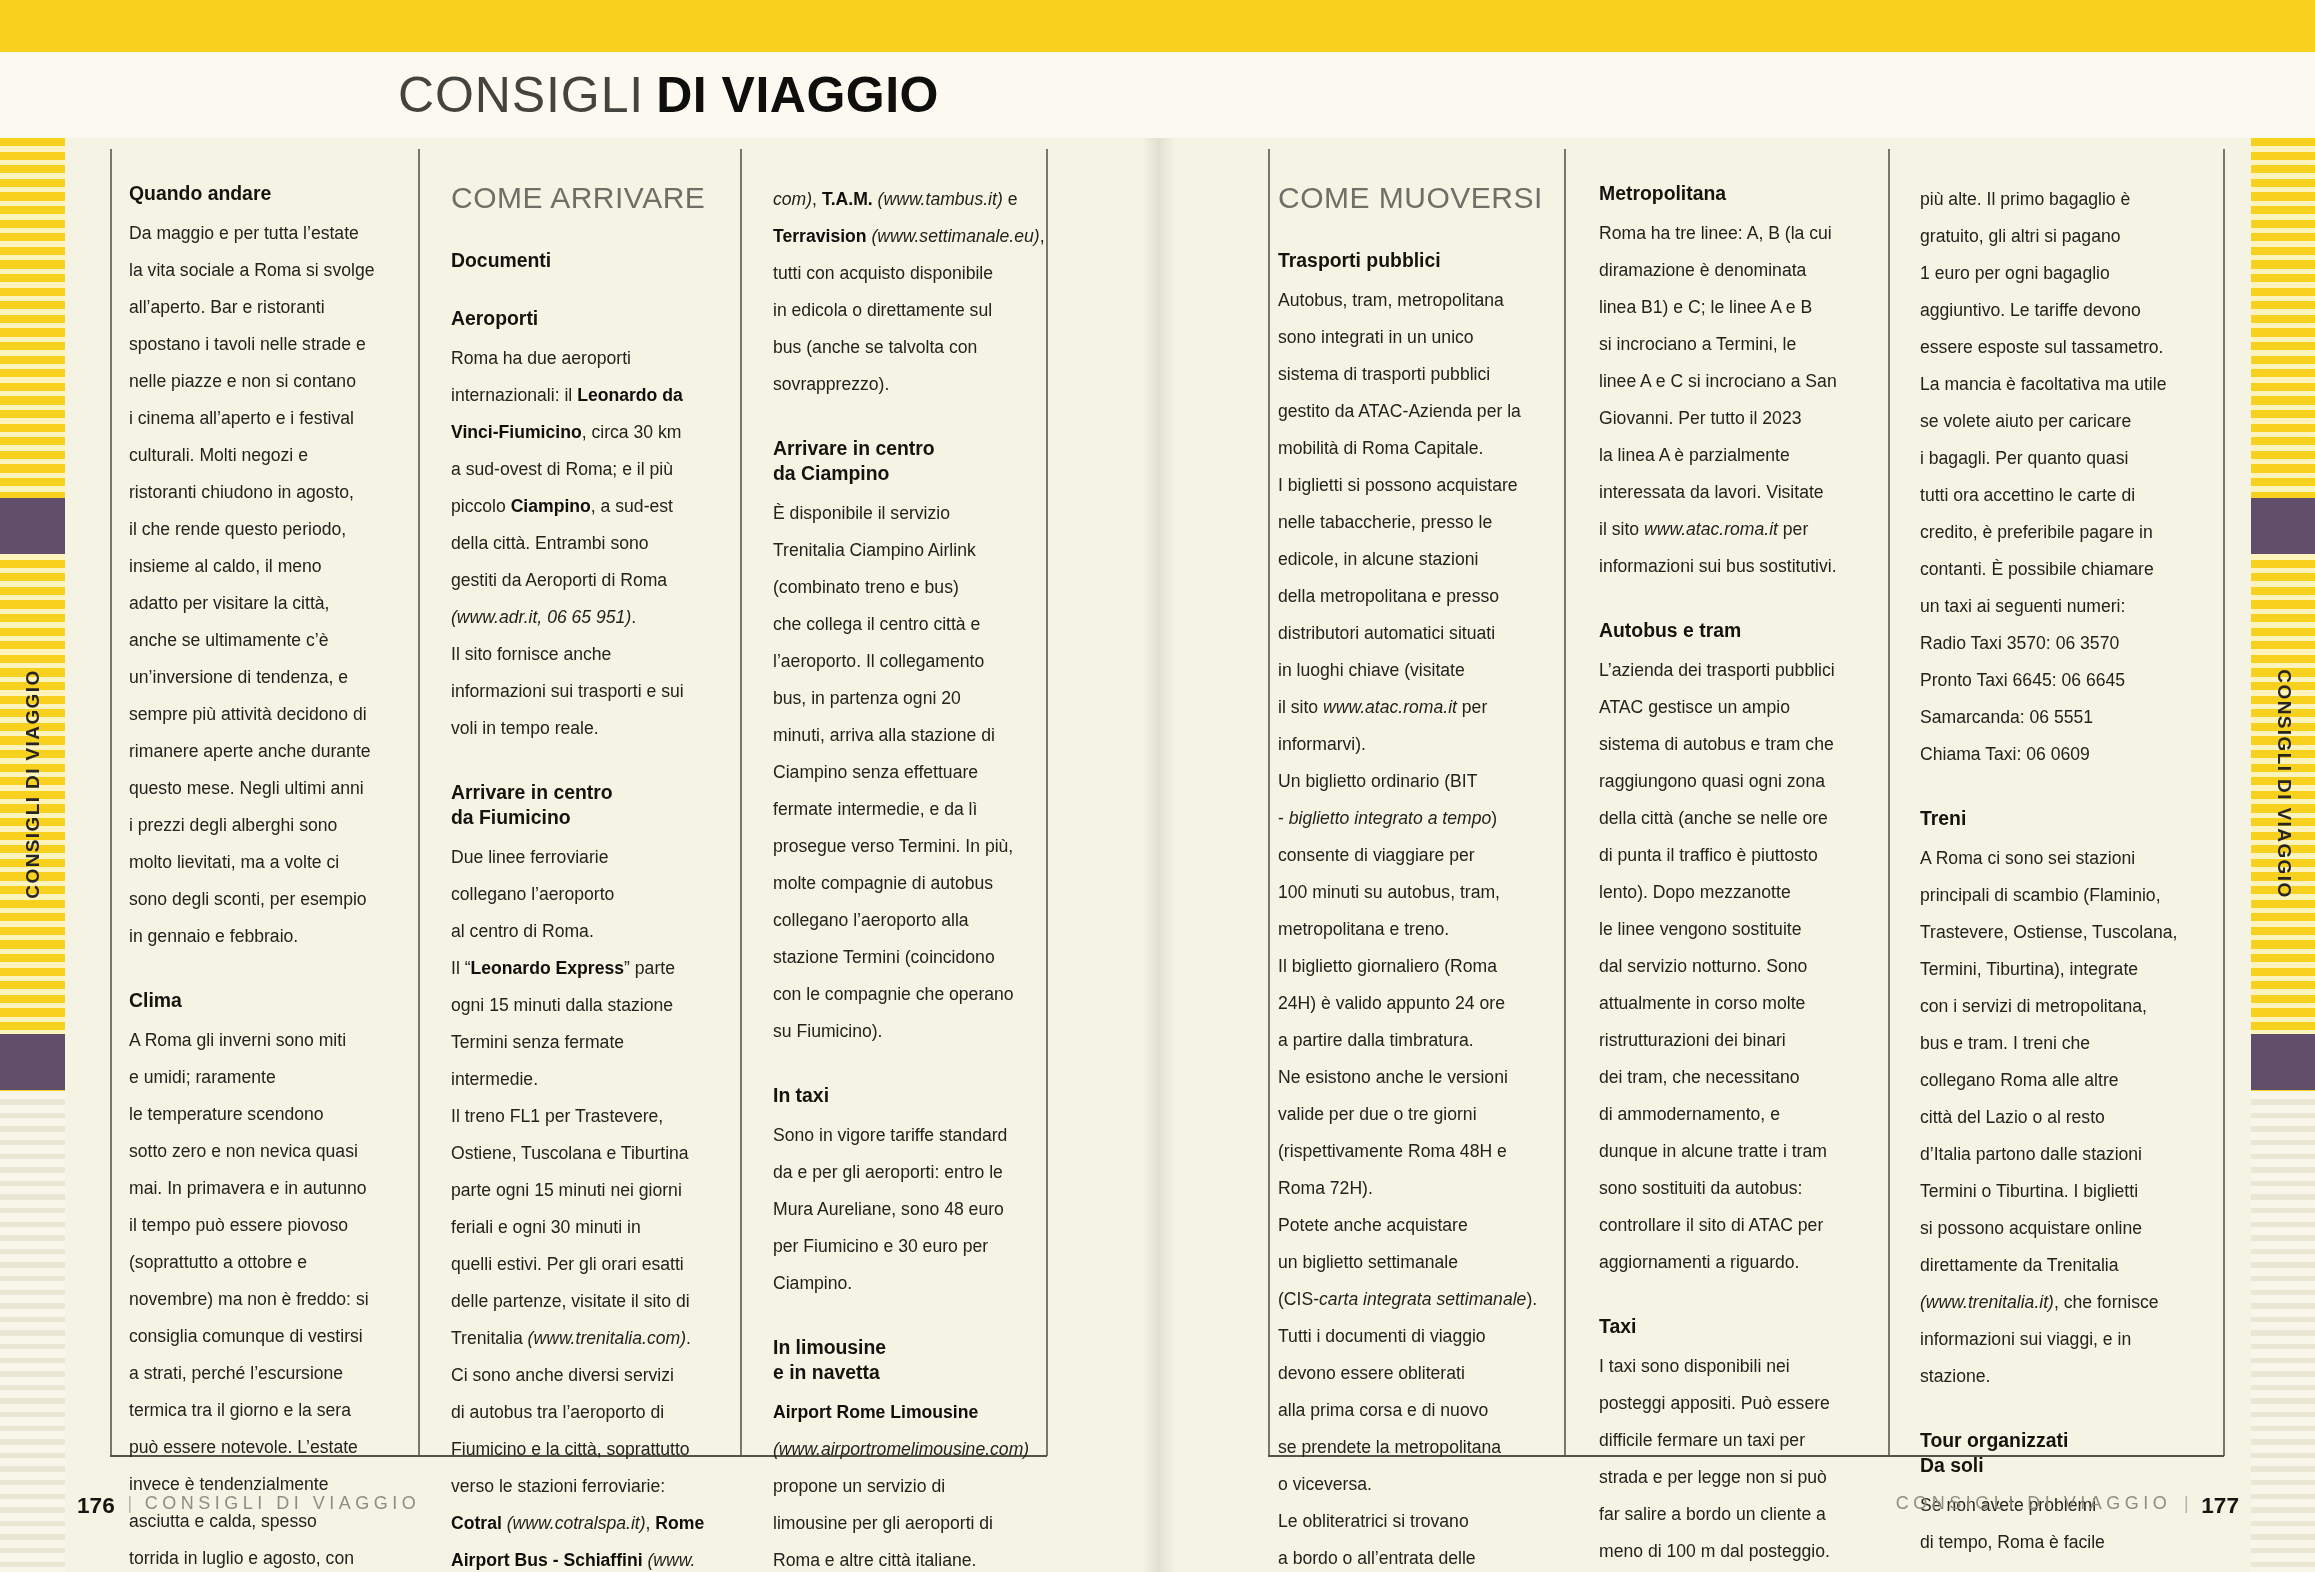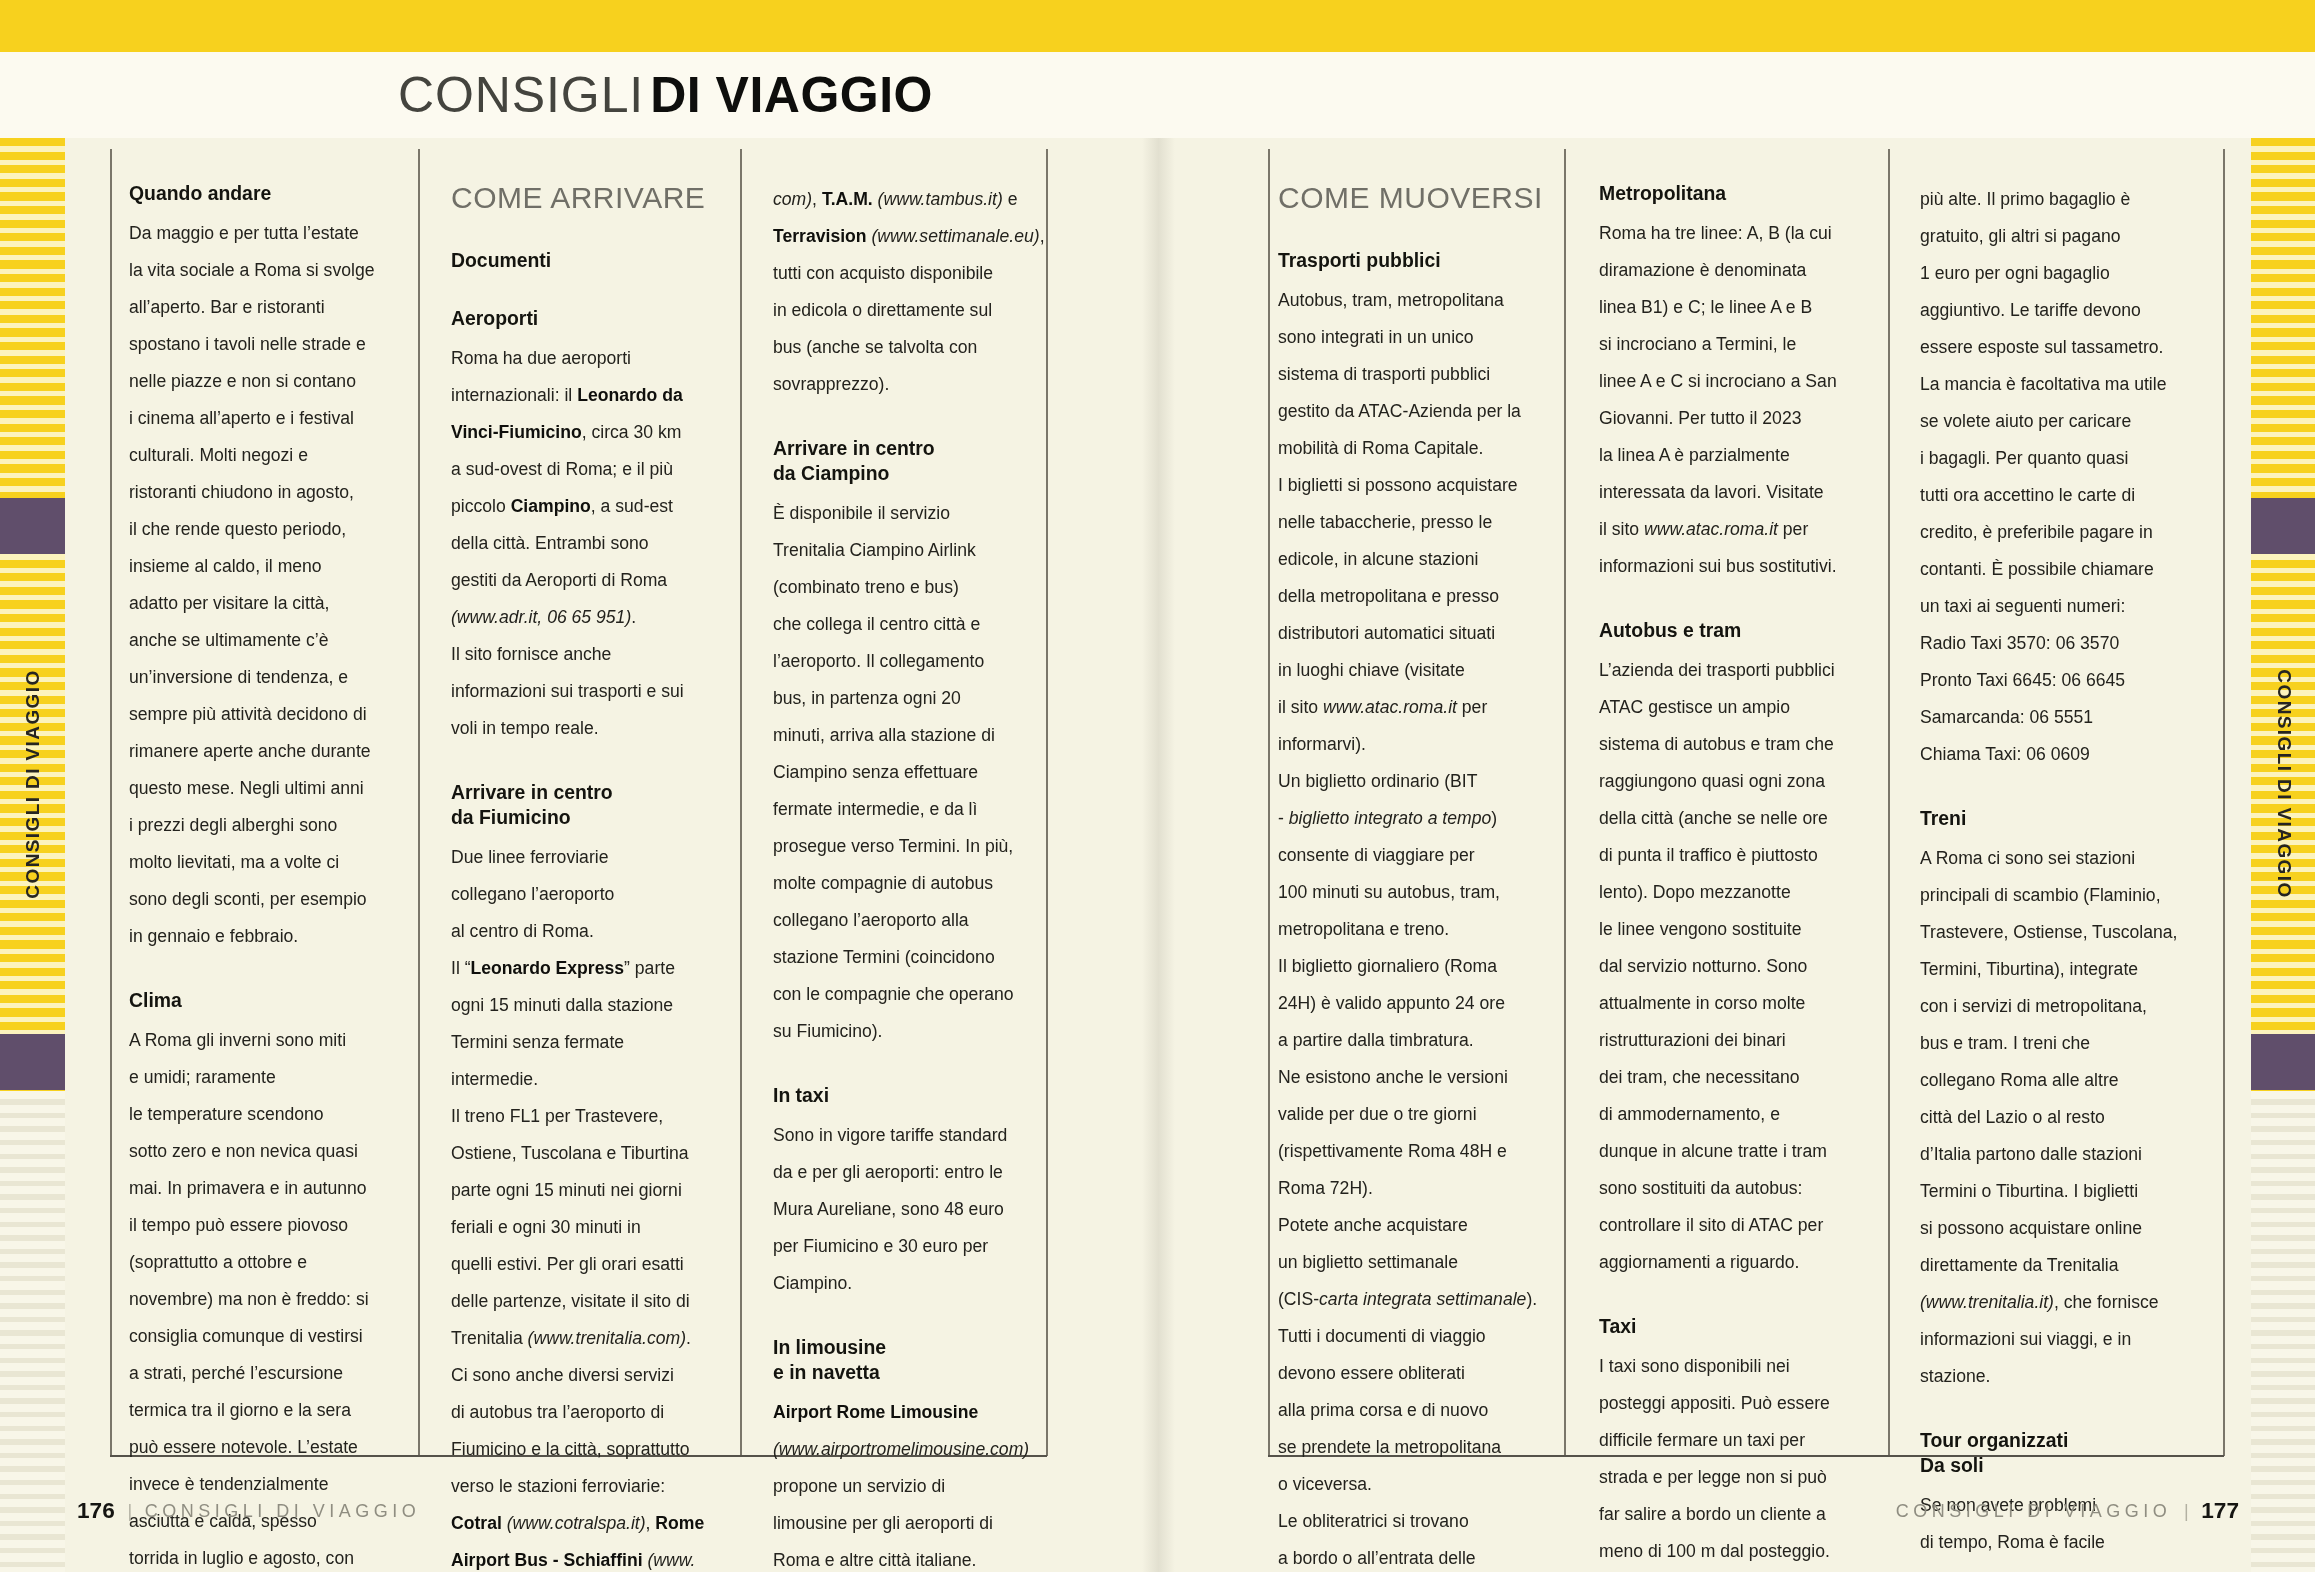"DI VIAGGIO" .t-bold { margin-left: 6px -> 12px }
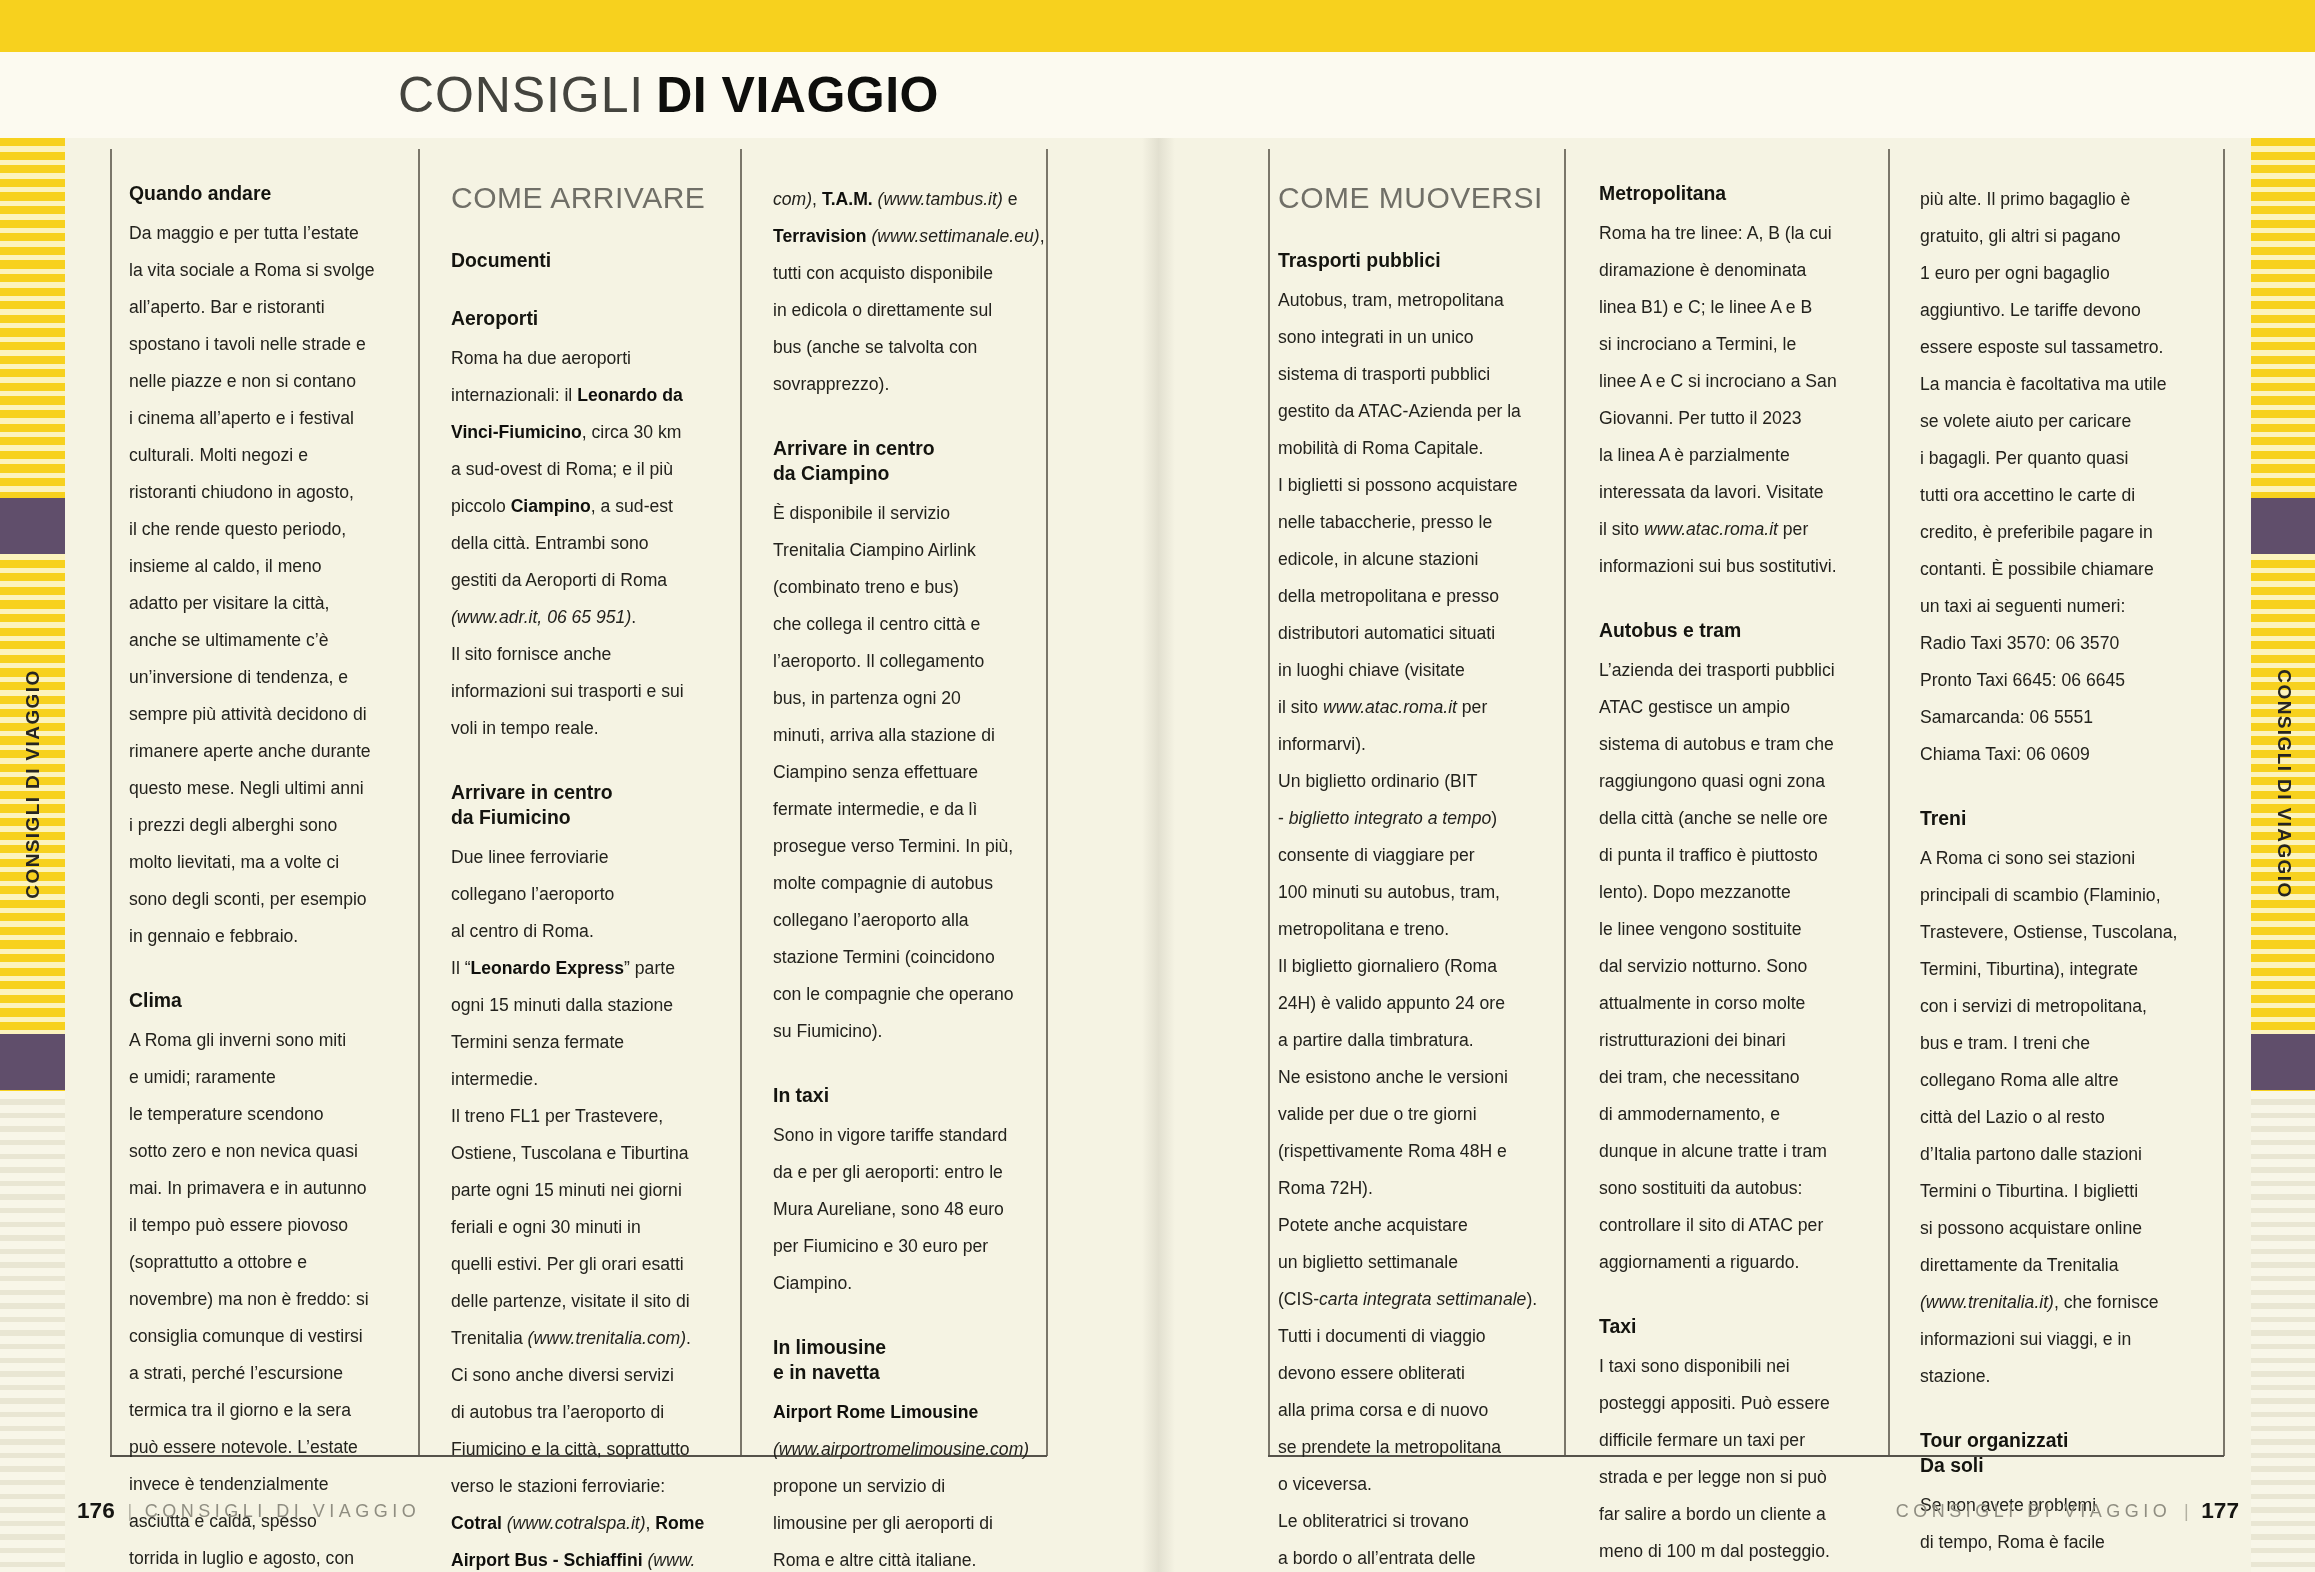"176" .footer { align-items: center -> flex-start }
